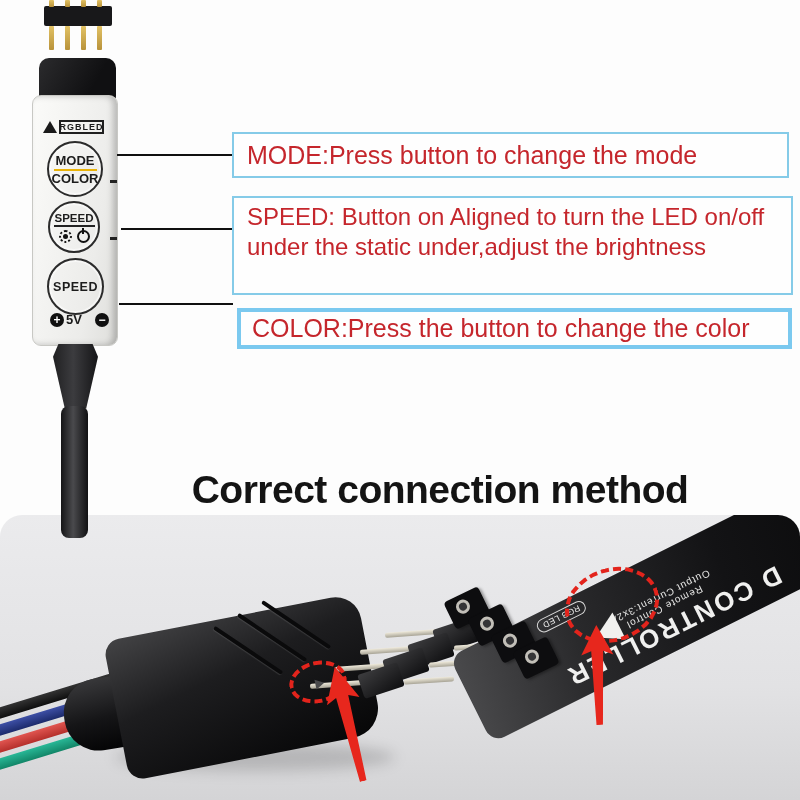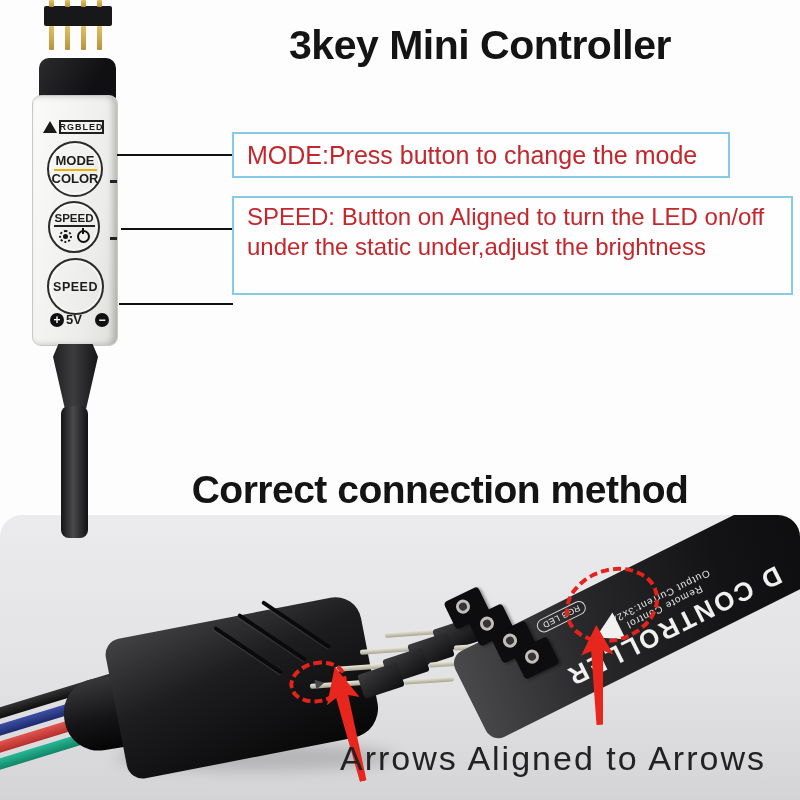"3key Mini Controller" div.abs { html: <div>3key Mini Controller</div> -> none }
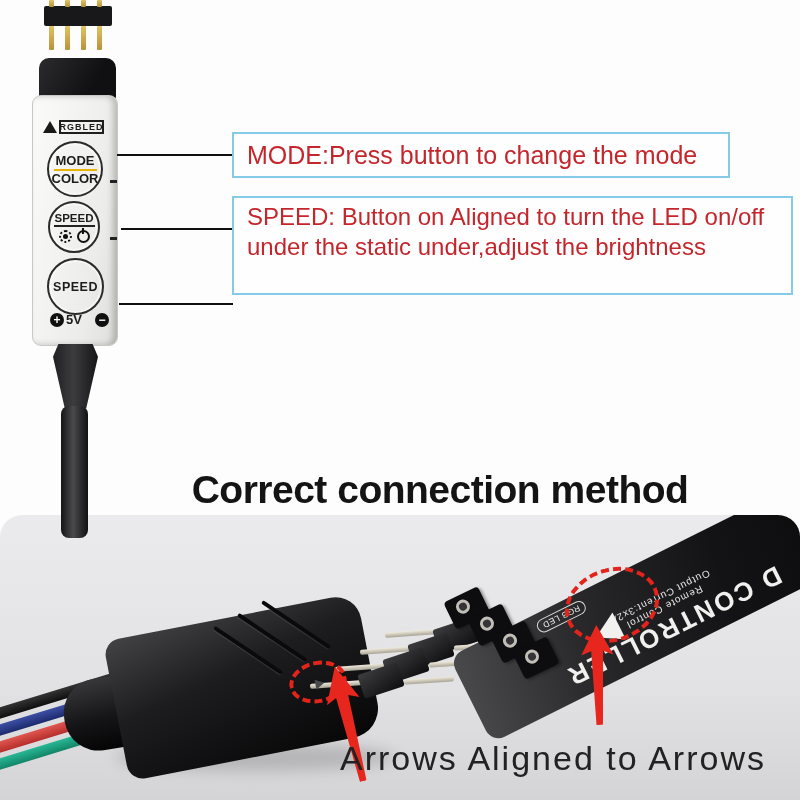"MODE:Press button to change the" .co1 { width: 498px -> 557px }
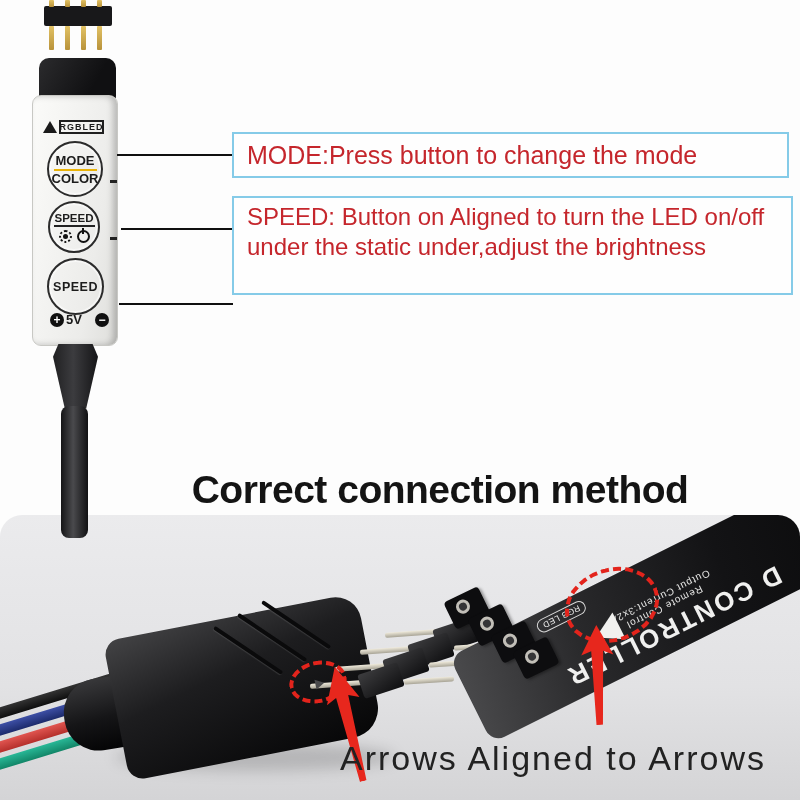"COLOR:Press the button to change" div.abs { html: none -> <div> <span>COLOR:Press the button to change the color</span> </div> }
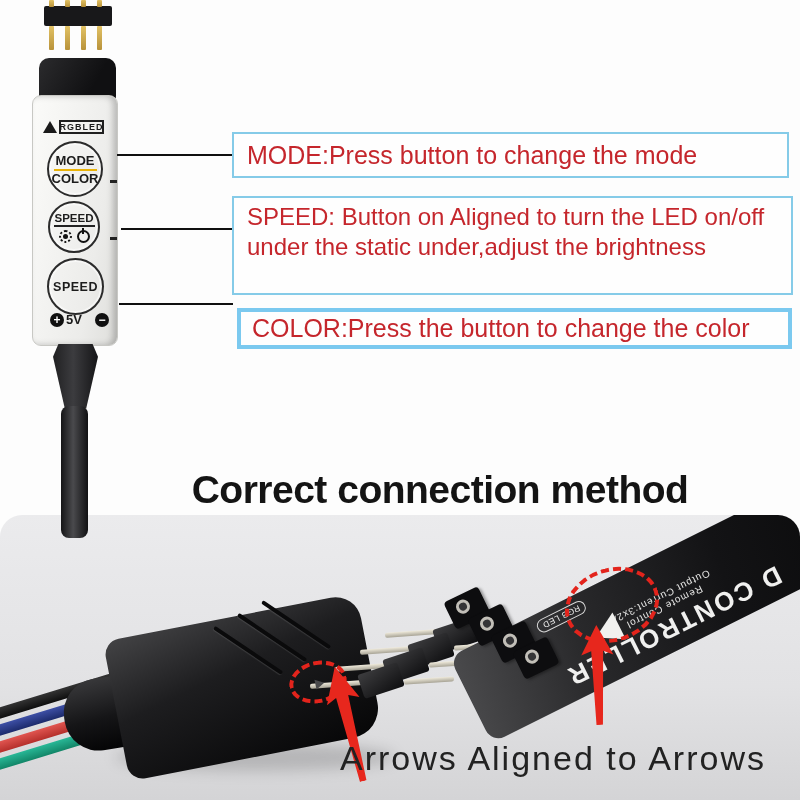"Arrows Aligned to Arrows" div.abs { html: <div>Arrows Aligned to Arrows</div> -> none }
